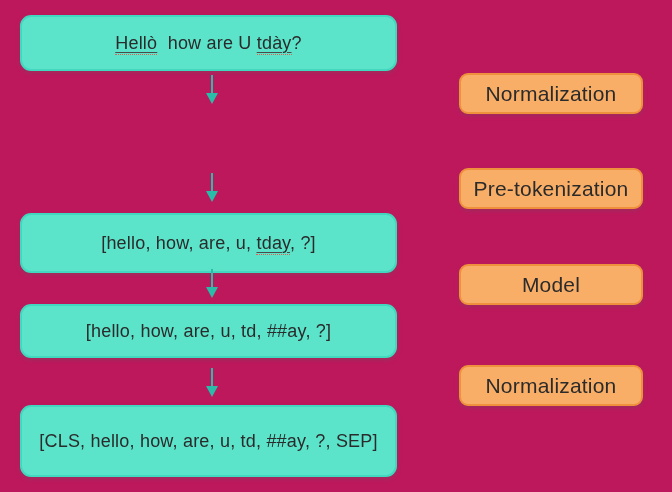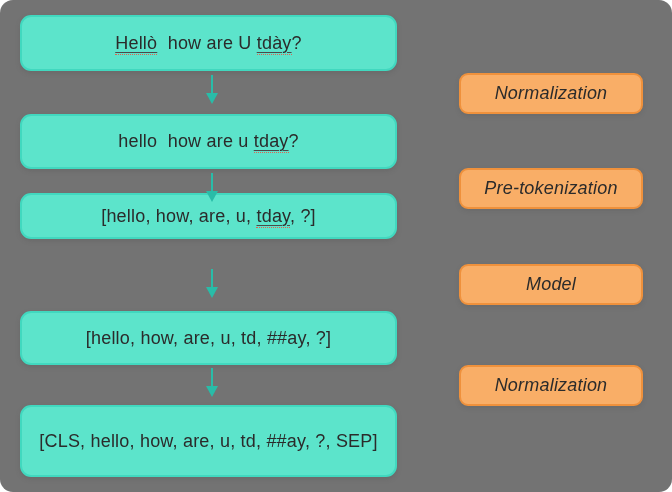"Hellò how are U tdày?" .canvas { background: #737373 -> #be185d; border-radius: 13px -> none }
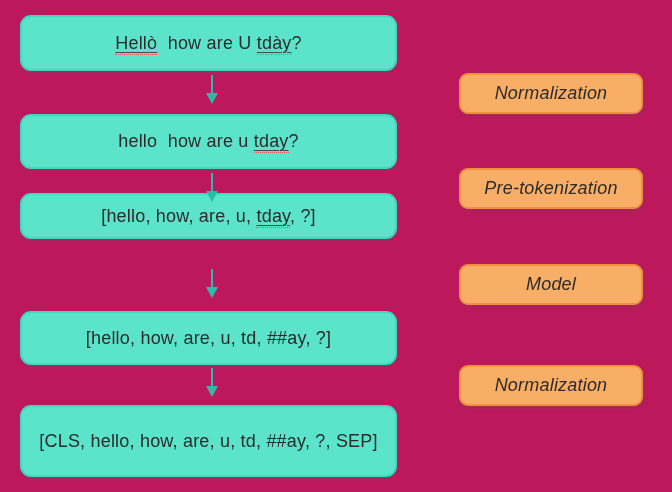"Normalization" .stage-label { font-size: 18px -> 21px; font-style: italic -> none }
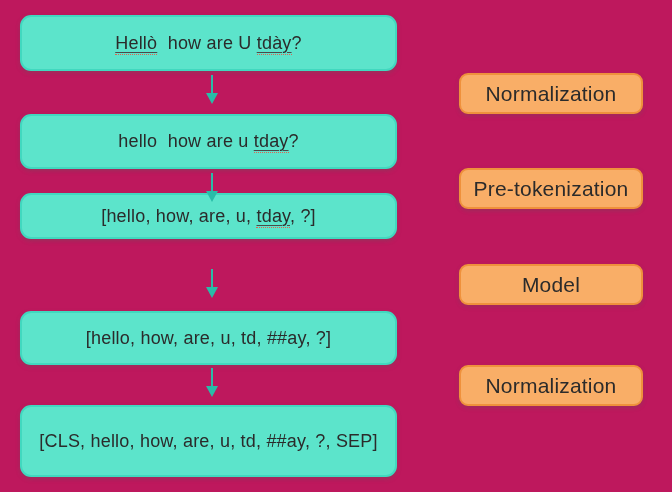"hello how are u tday?" div.step { html: <div> <span><span>hello how are u </span><span>tday</span><span>?</span></span> </div> -> none }
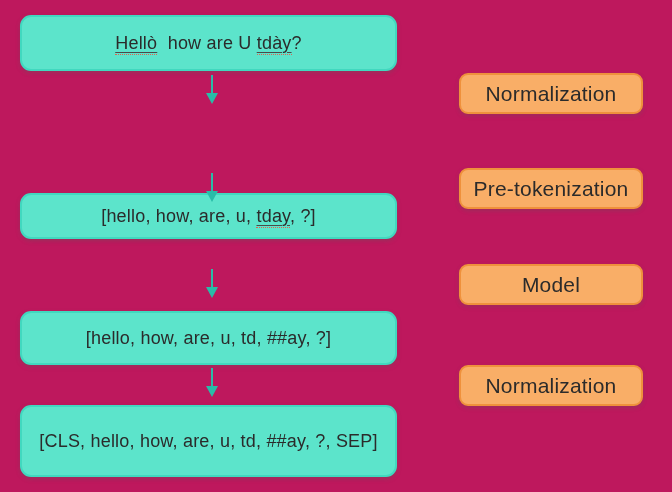"[hello, how, are, u, tday," div.step { height: 46px -> 60px; top: 193px -> 213px }
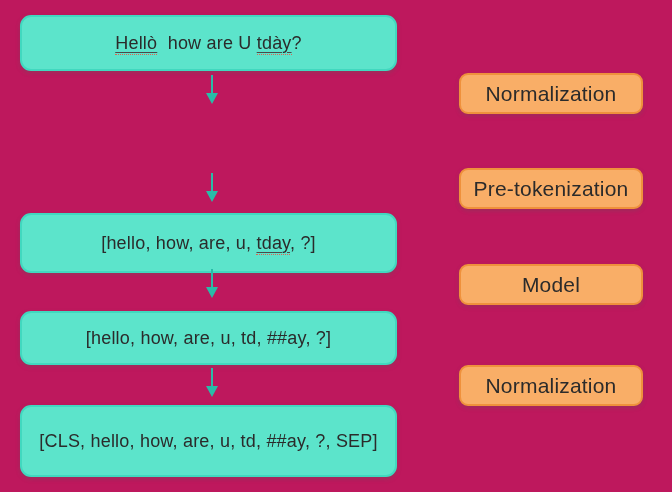"[hello, how, are, u, td," div.step { top: 311px -> 304px }
